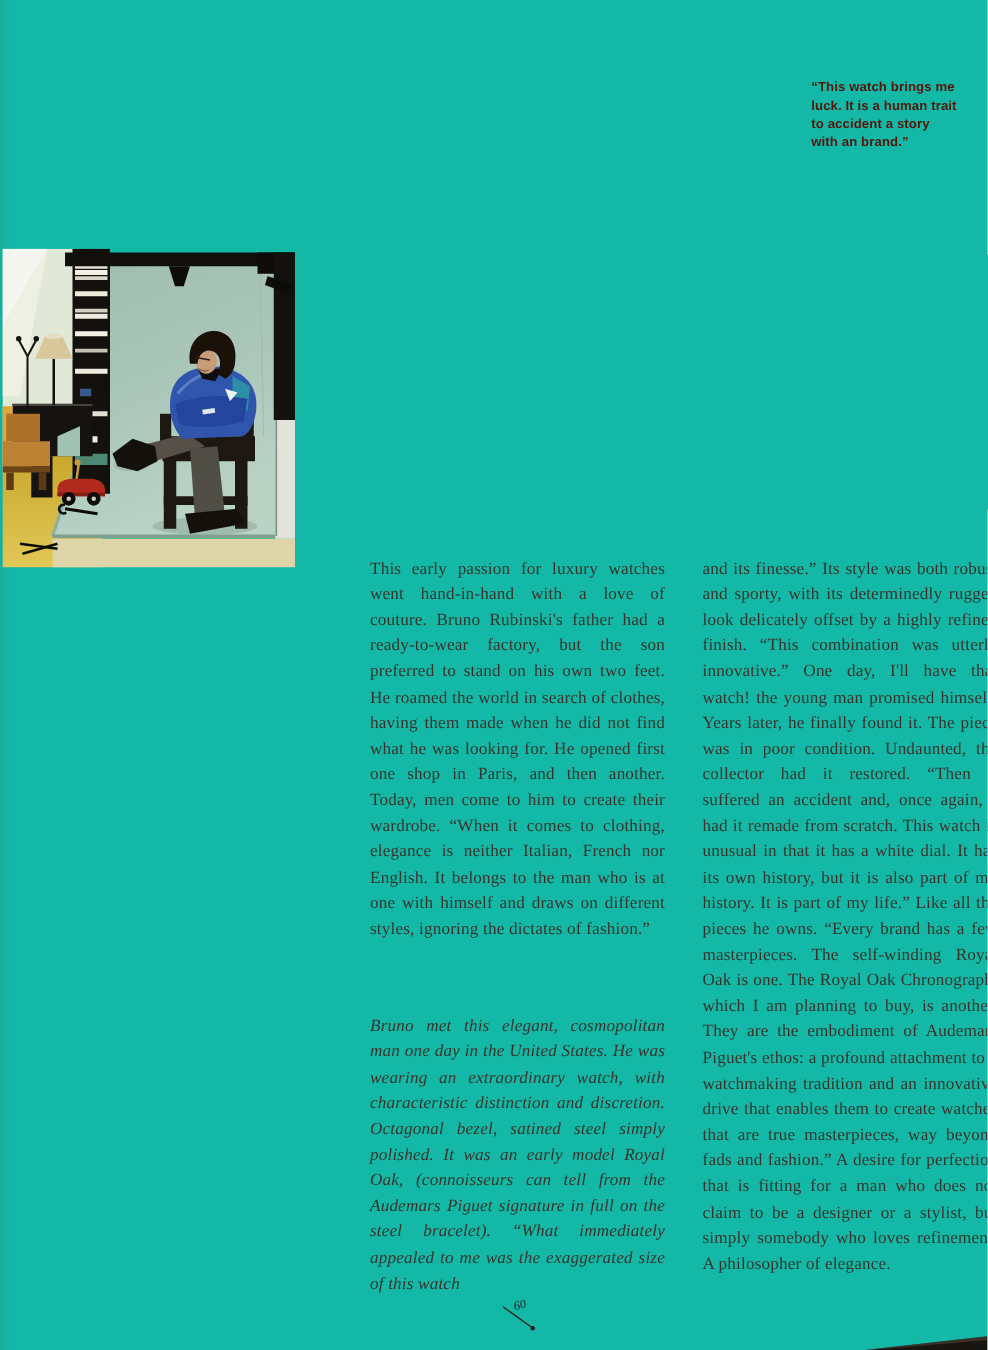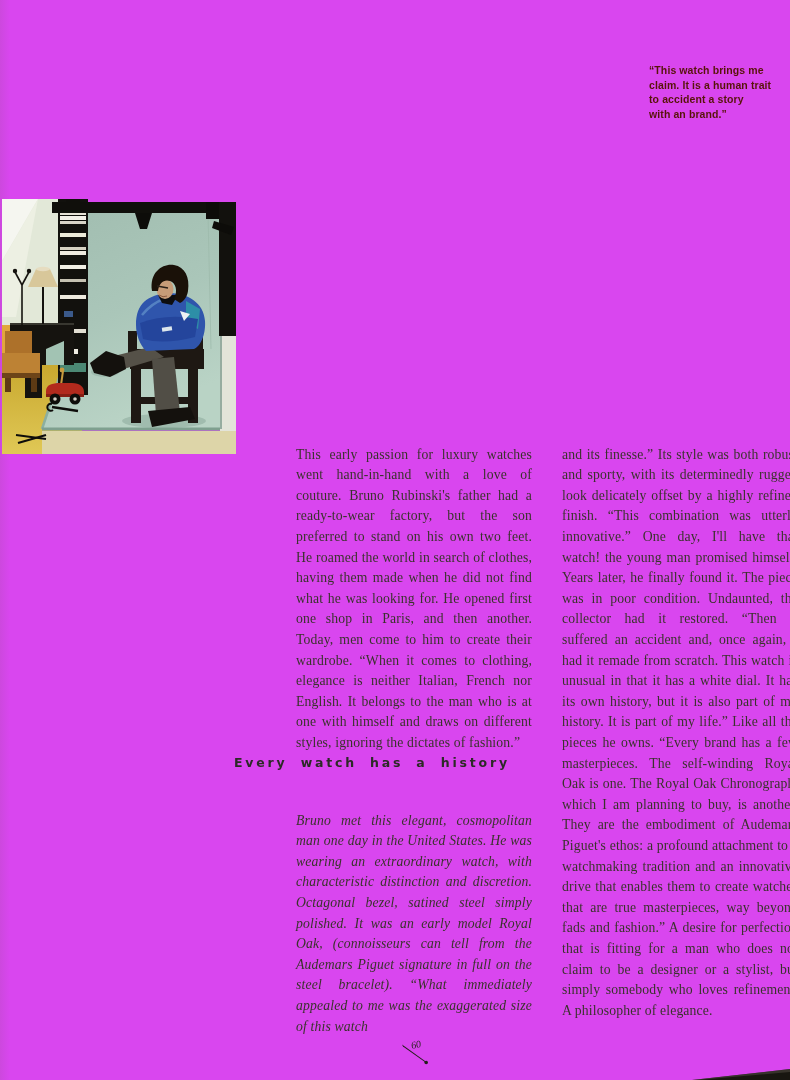"“This watch brings me" .page { background: #d946ef -> #14b8a6 }
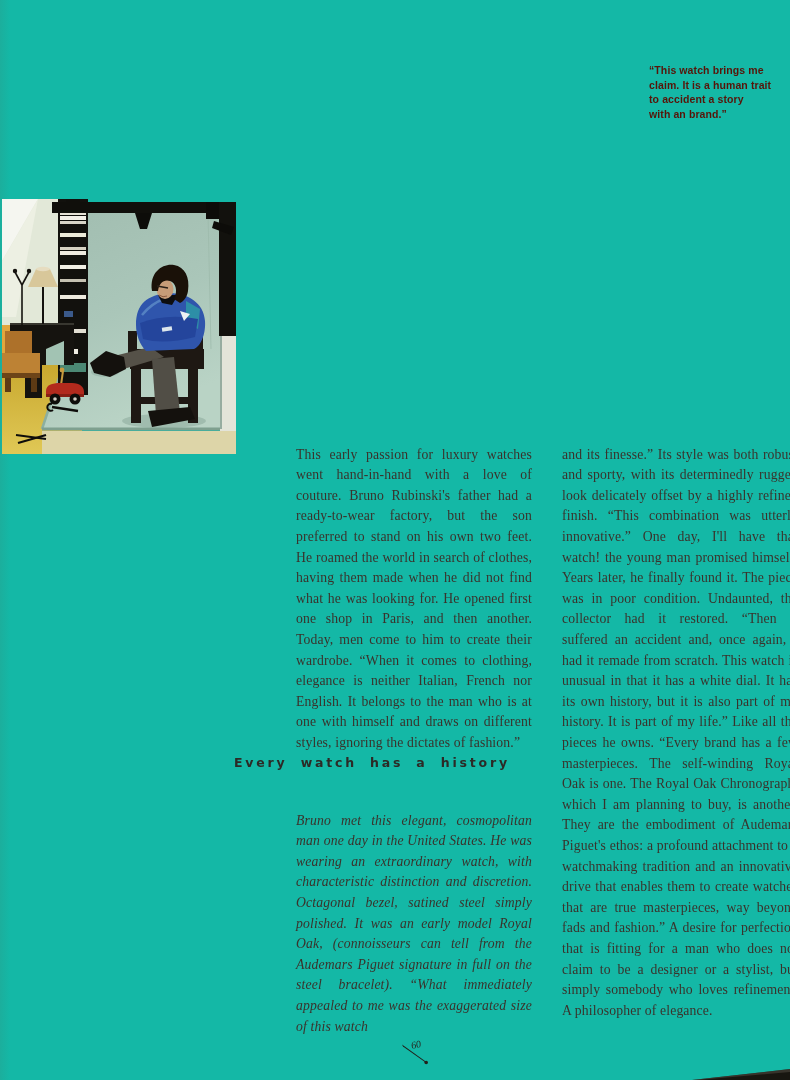"claim. It is a human" div { text: claim -> luck }
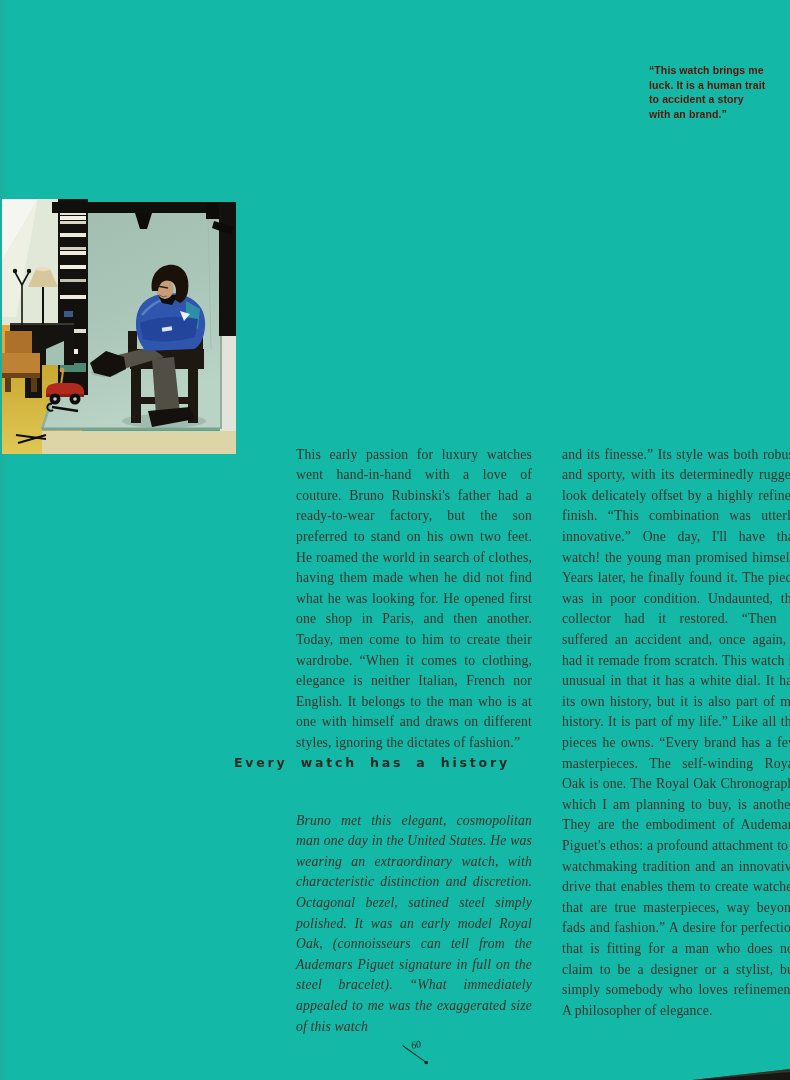"Every watch has a history" div.heading { html: <div>Every watch has a history</div> -> none }
